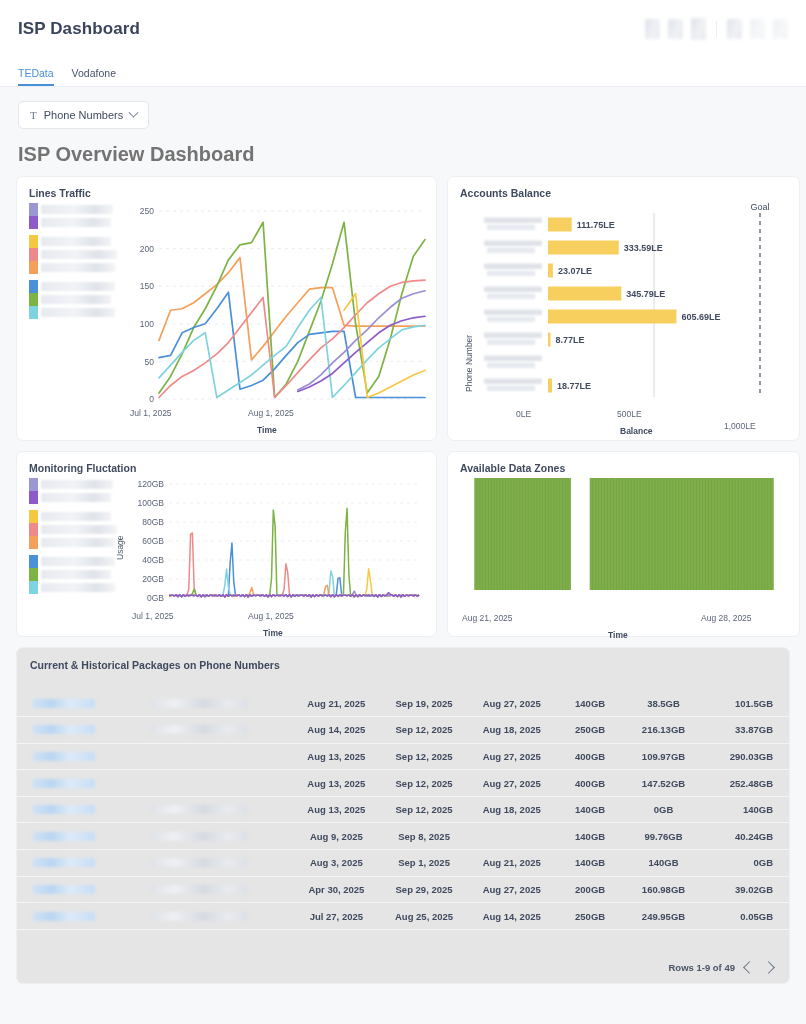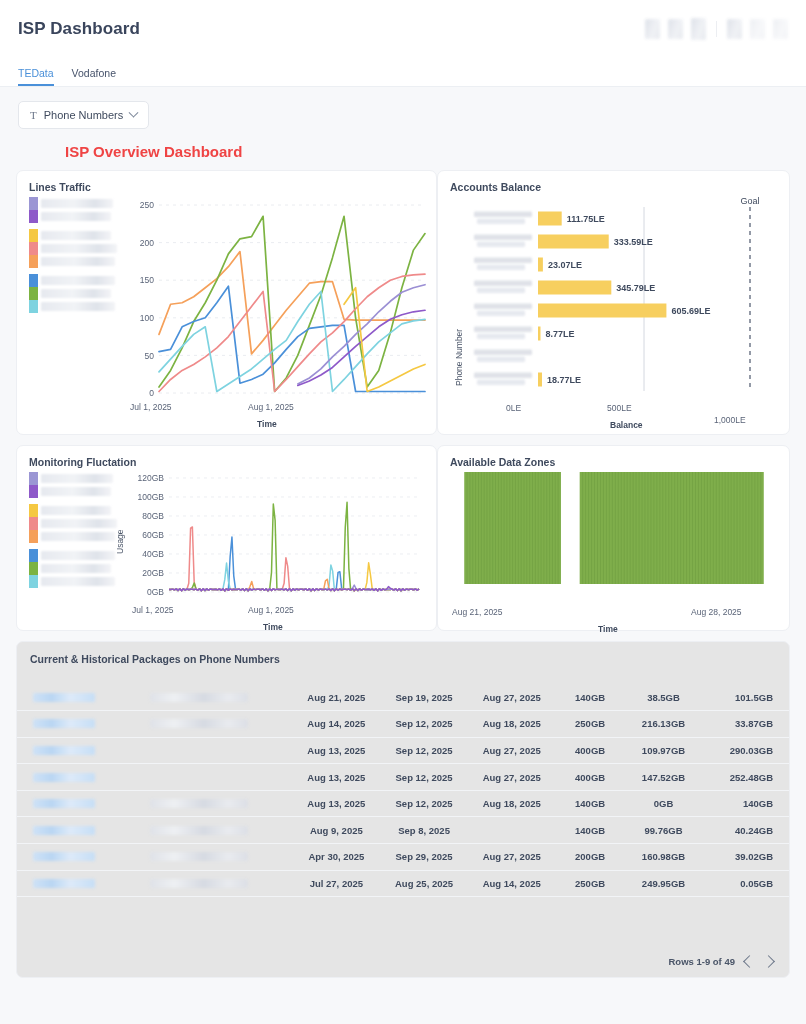"ISP Overview Dashboard" .page-title { color: #ef4444 -> #737373; font-size: 15px -> 20px; margin-left: 47px -> none }
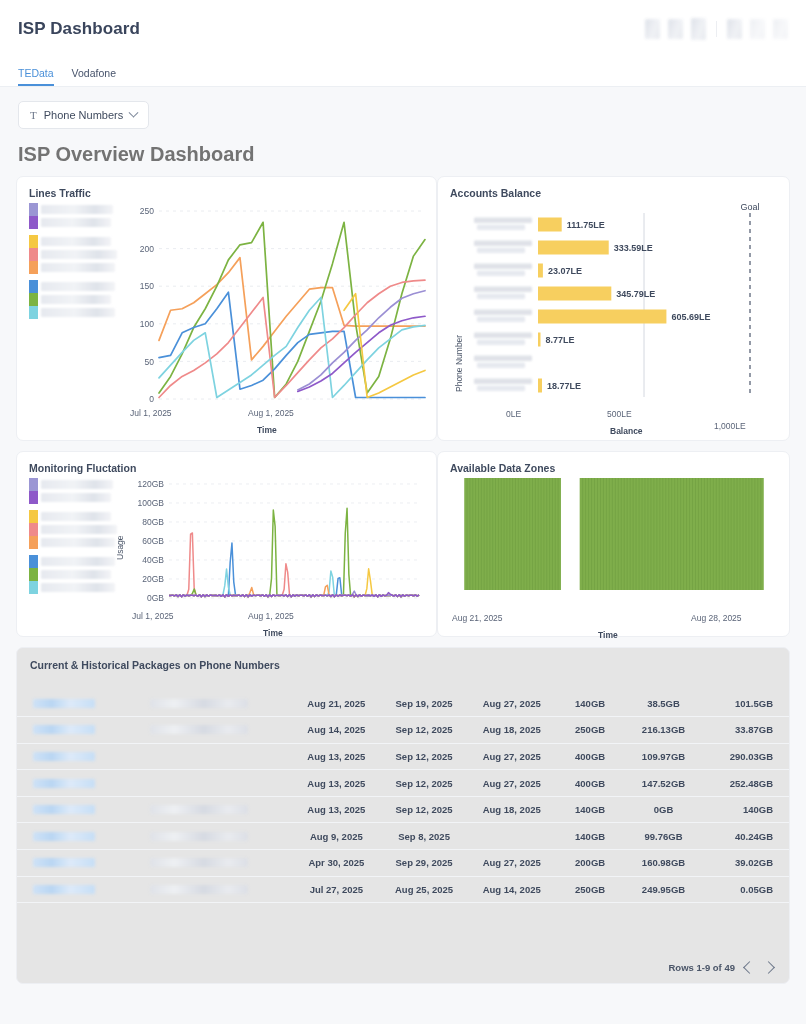"Lines Traffic" .grid { gap: 10px 0 -> 10px 10px }
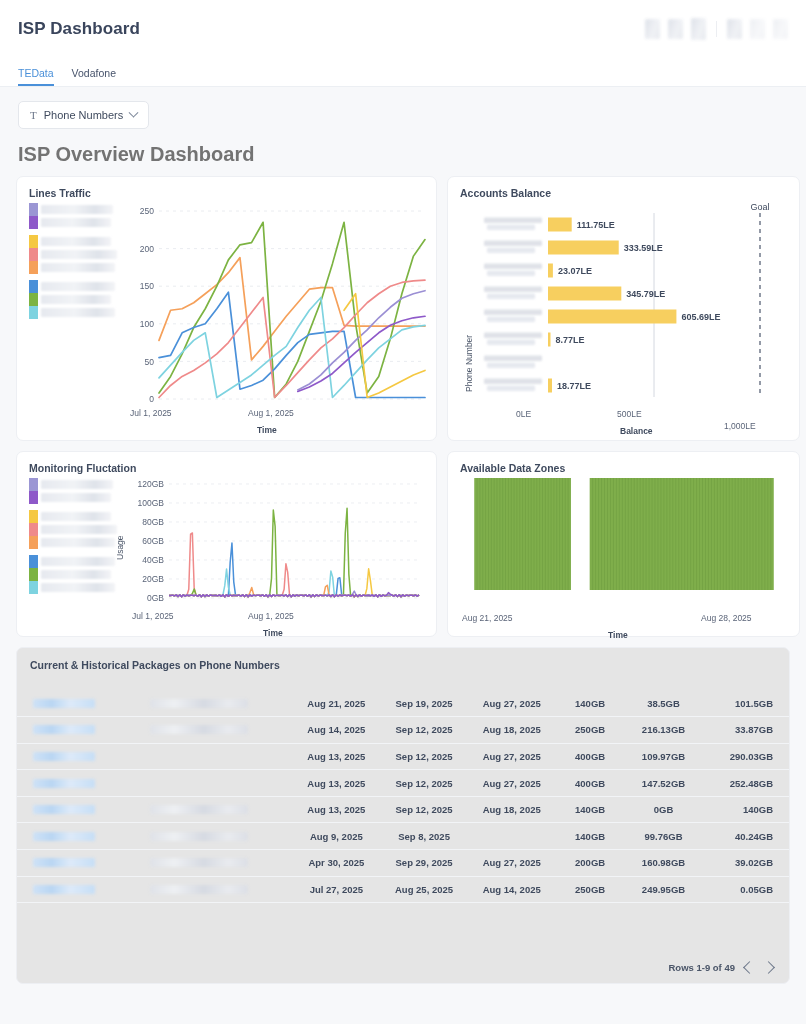"Aug 3, 2025" tr { html: none -> <tr> <td> <div></div> </td> <td> <div></div> </td> <td>Aug 3, 2025</td> <td>Sep 1, 2025</td> <td>Aug 21, 2025</td> <td>140GB</td> <td>140GB</td> <td>0GB</td> </tr> }
